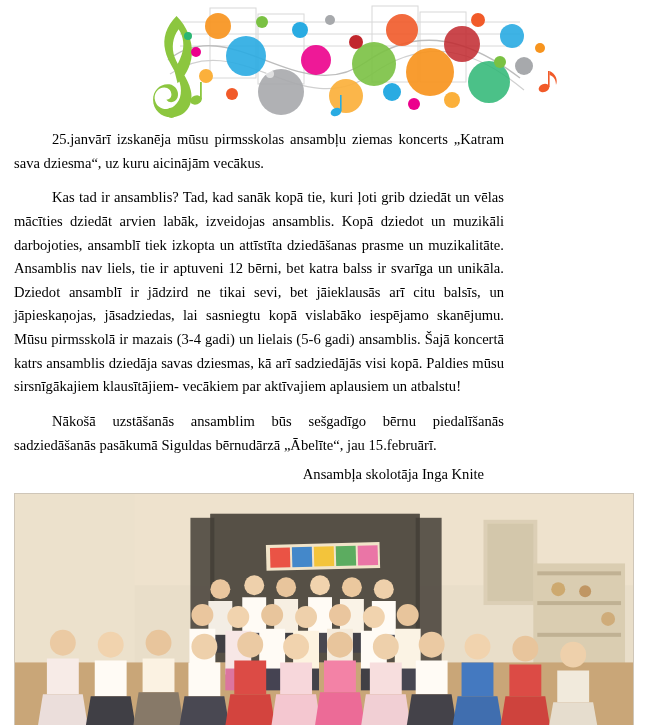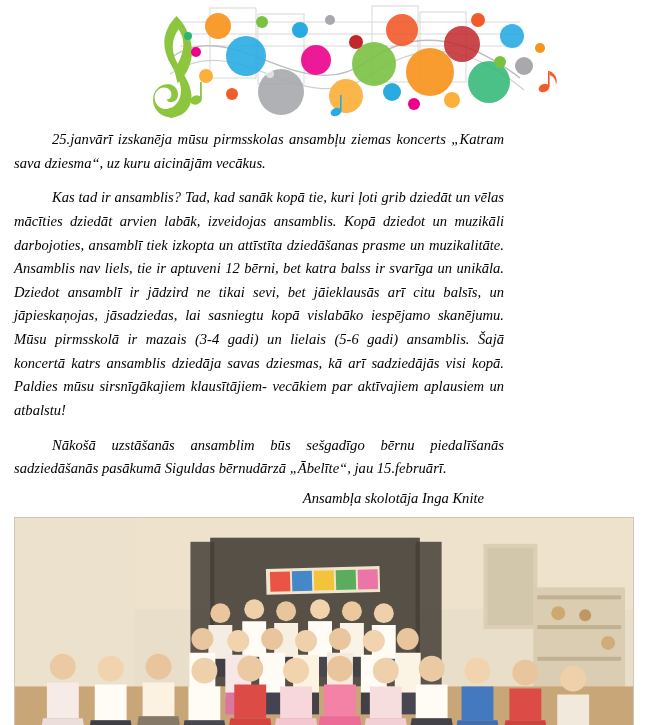"25.janvārī izskanēja mūsu pirmsskolas" .page { font-style: italic -> none }
